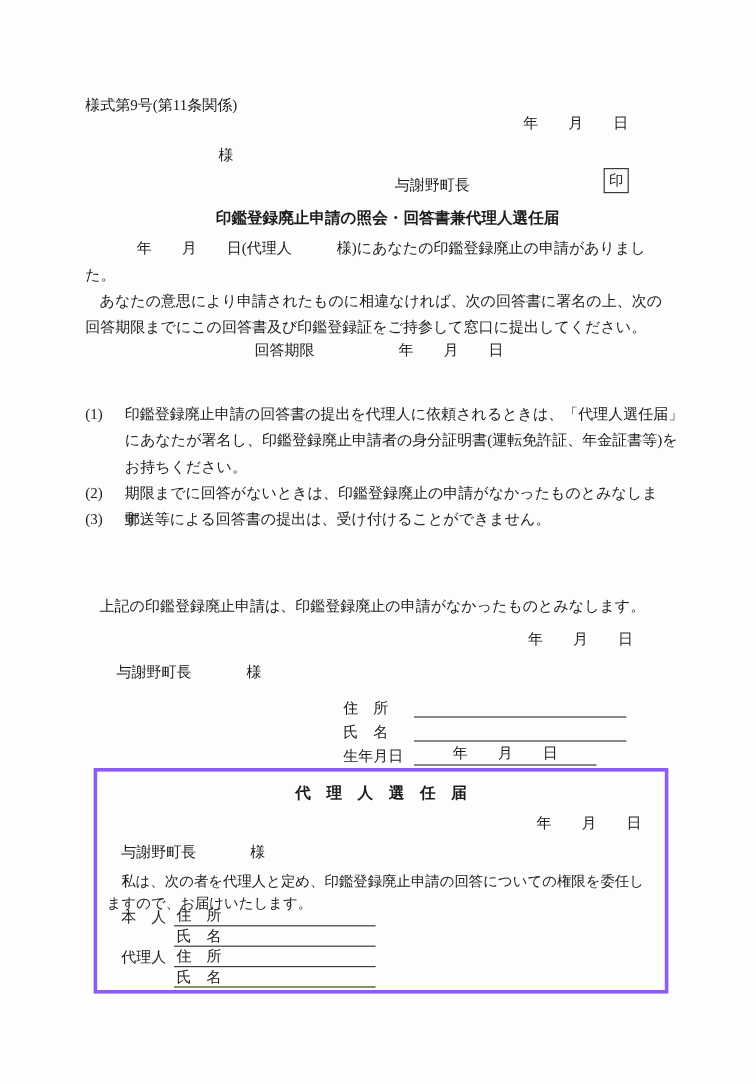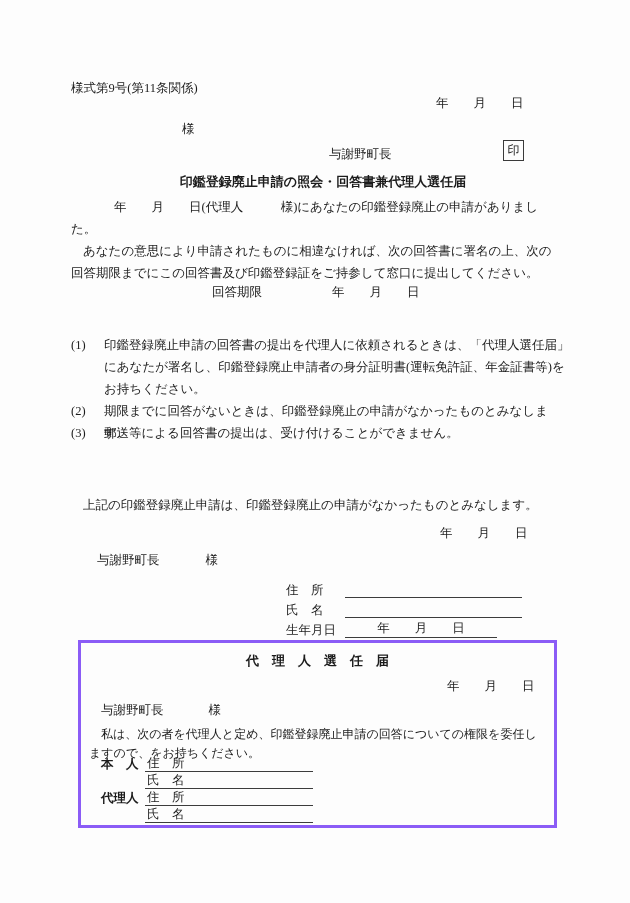"私は、次の者を代理人と定め、印鑑登録廃止申請の回答についての権限を委任しますので" div.proxy-statement { text: をお持ちください -> お届けいたします }
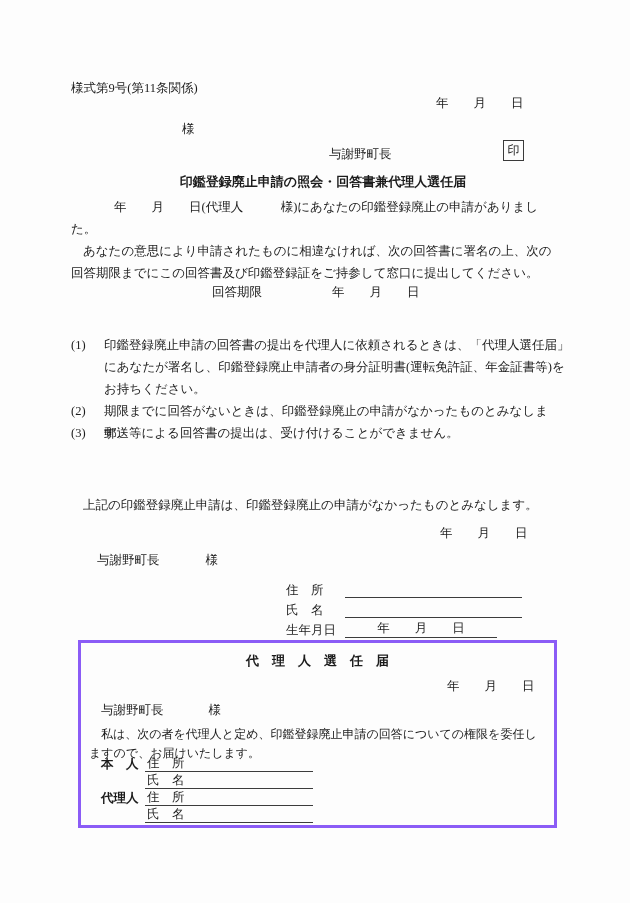"本 人" .grp { font-weight: bold -> none }
